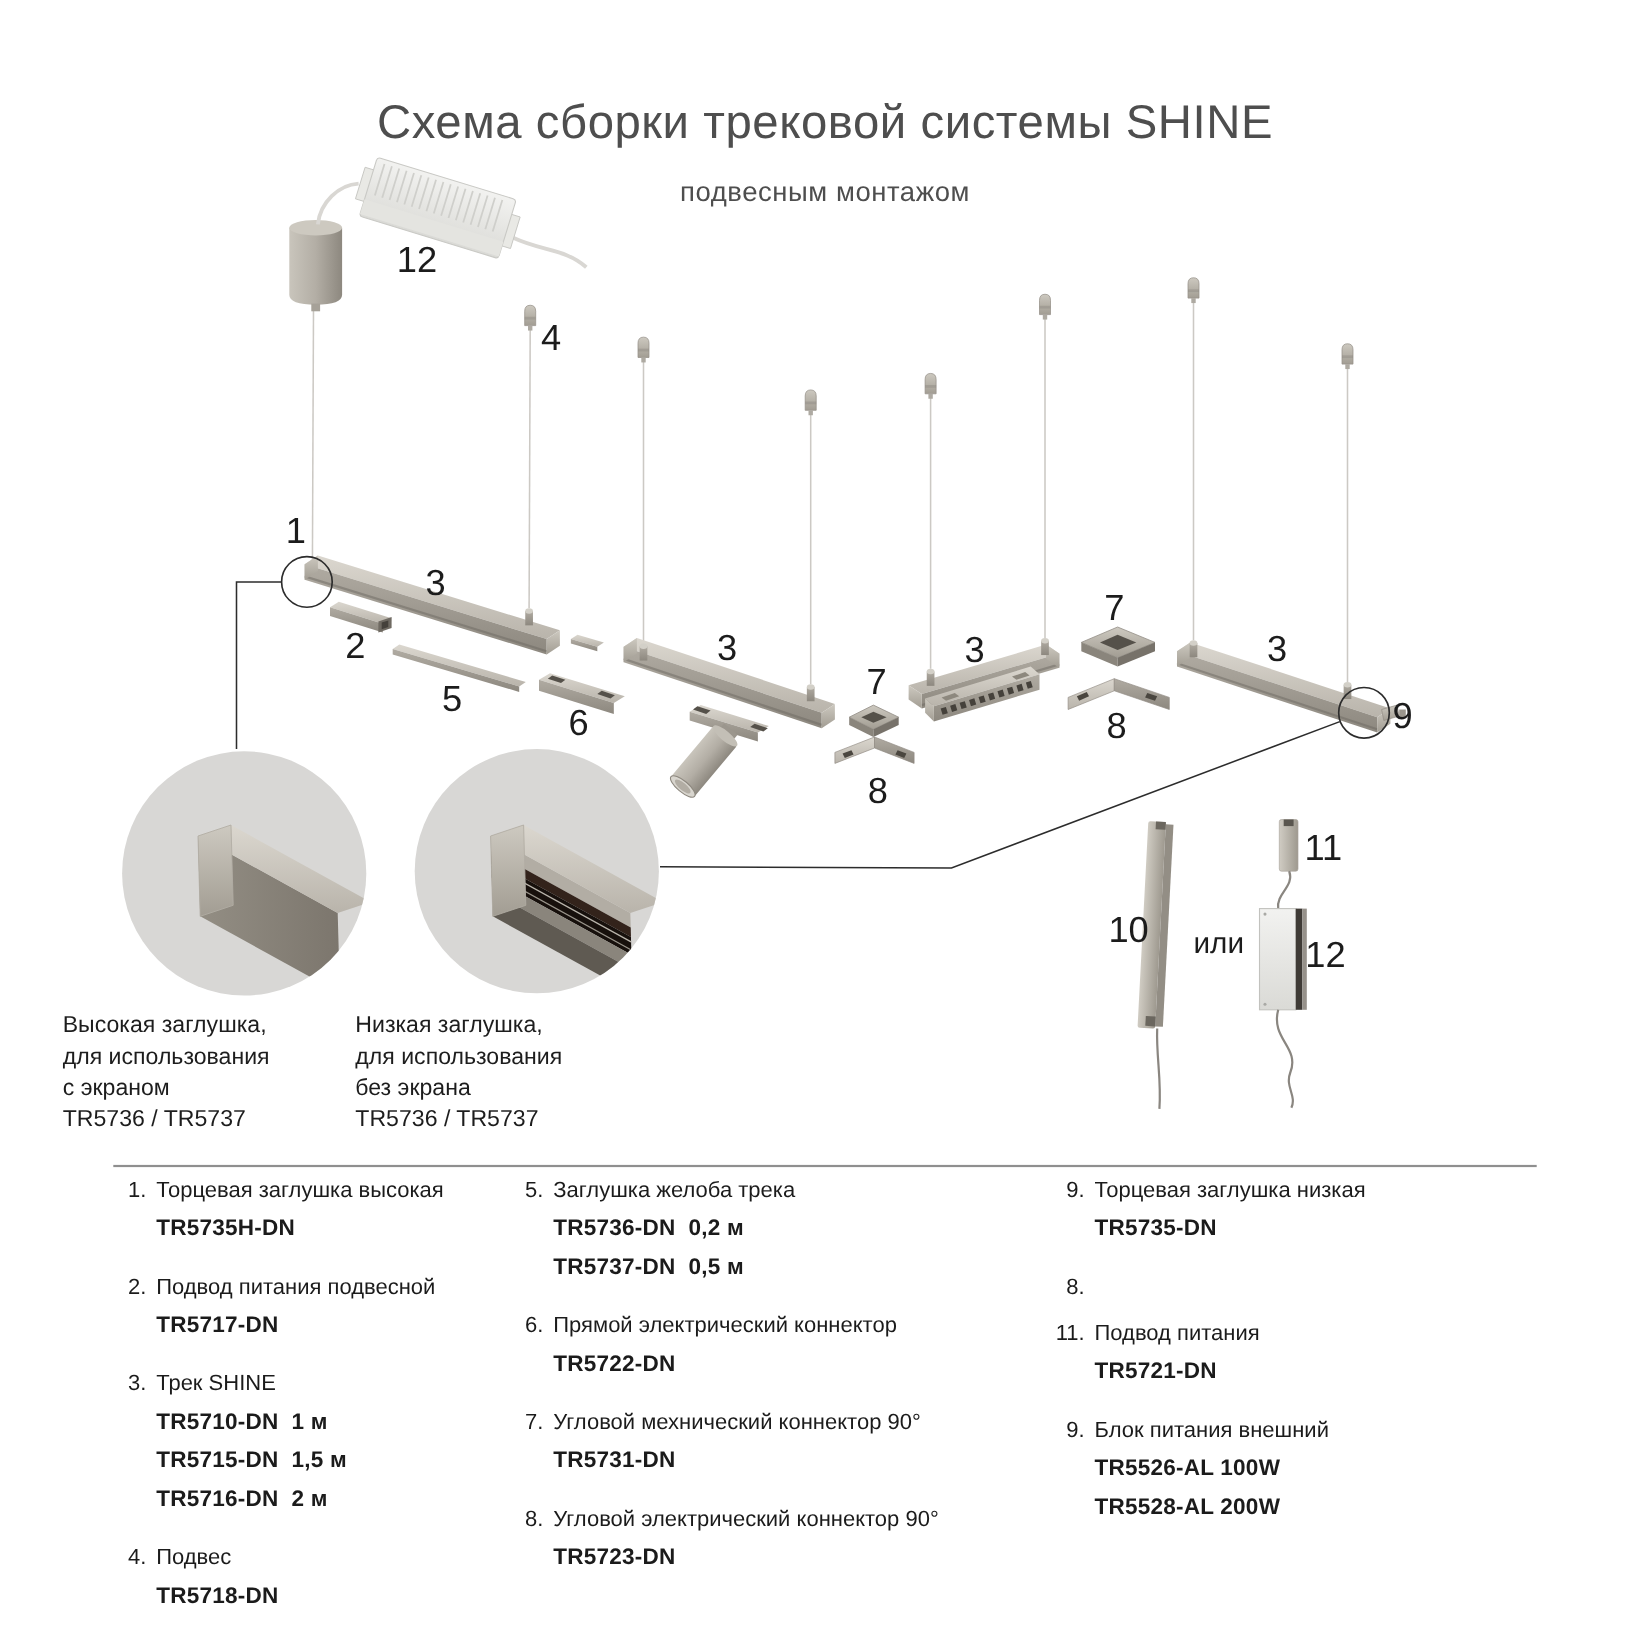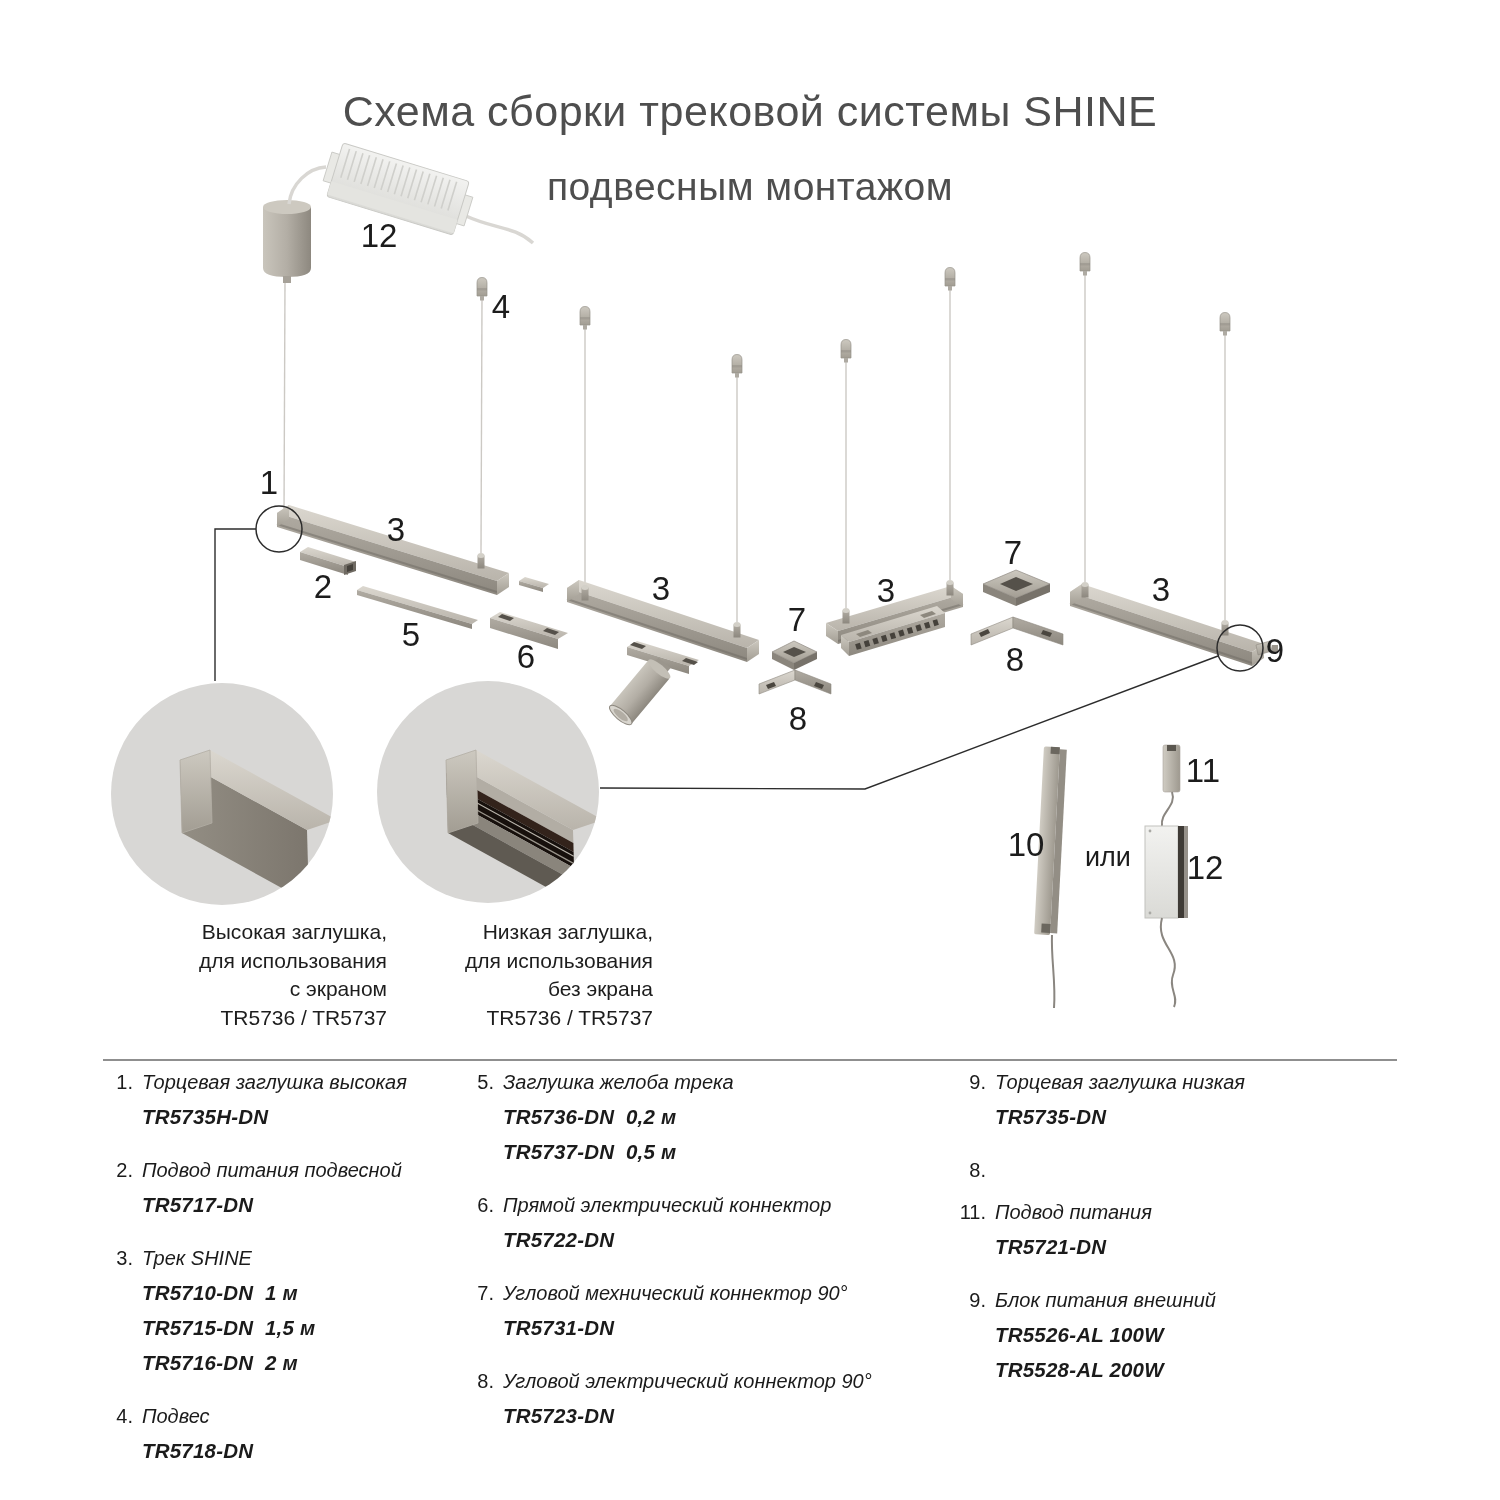"подвесным монтажом" .title .t2 { font-size: 39px -> 25px; margin-top: 28px -> 16px }
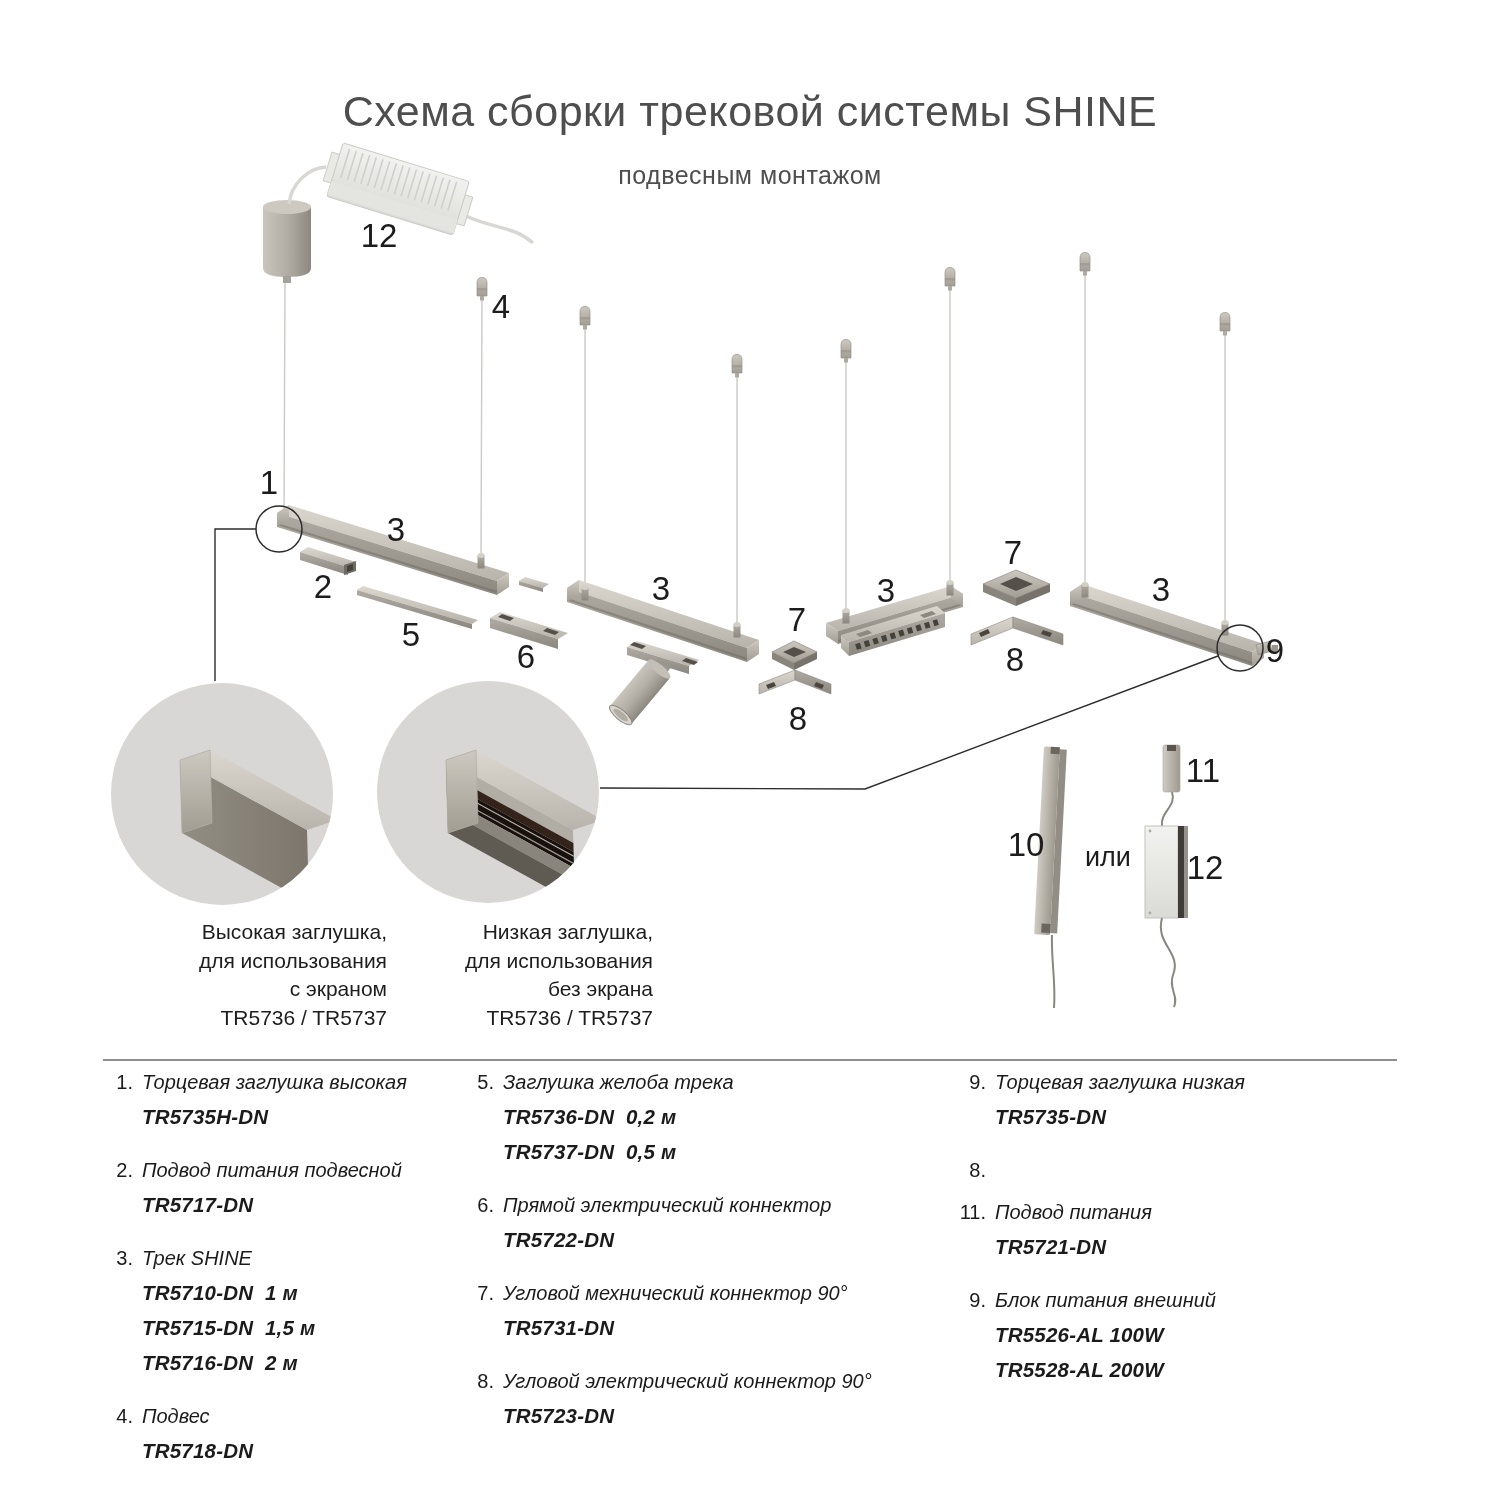"Высокая заглушка," .callout-text { text-align: right -> left }
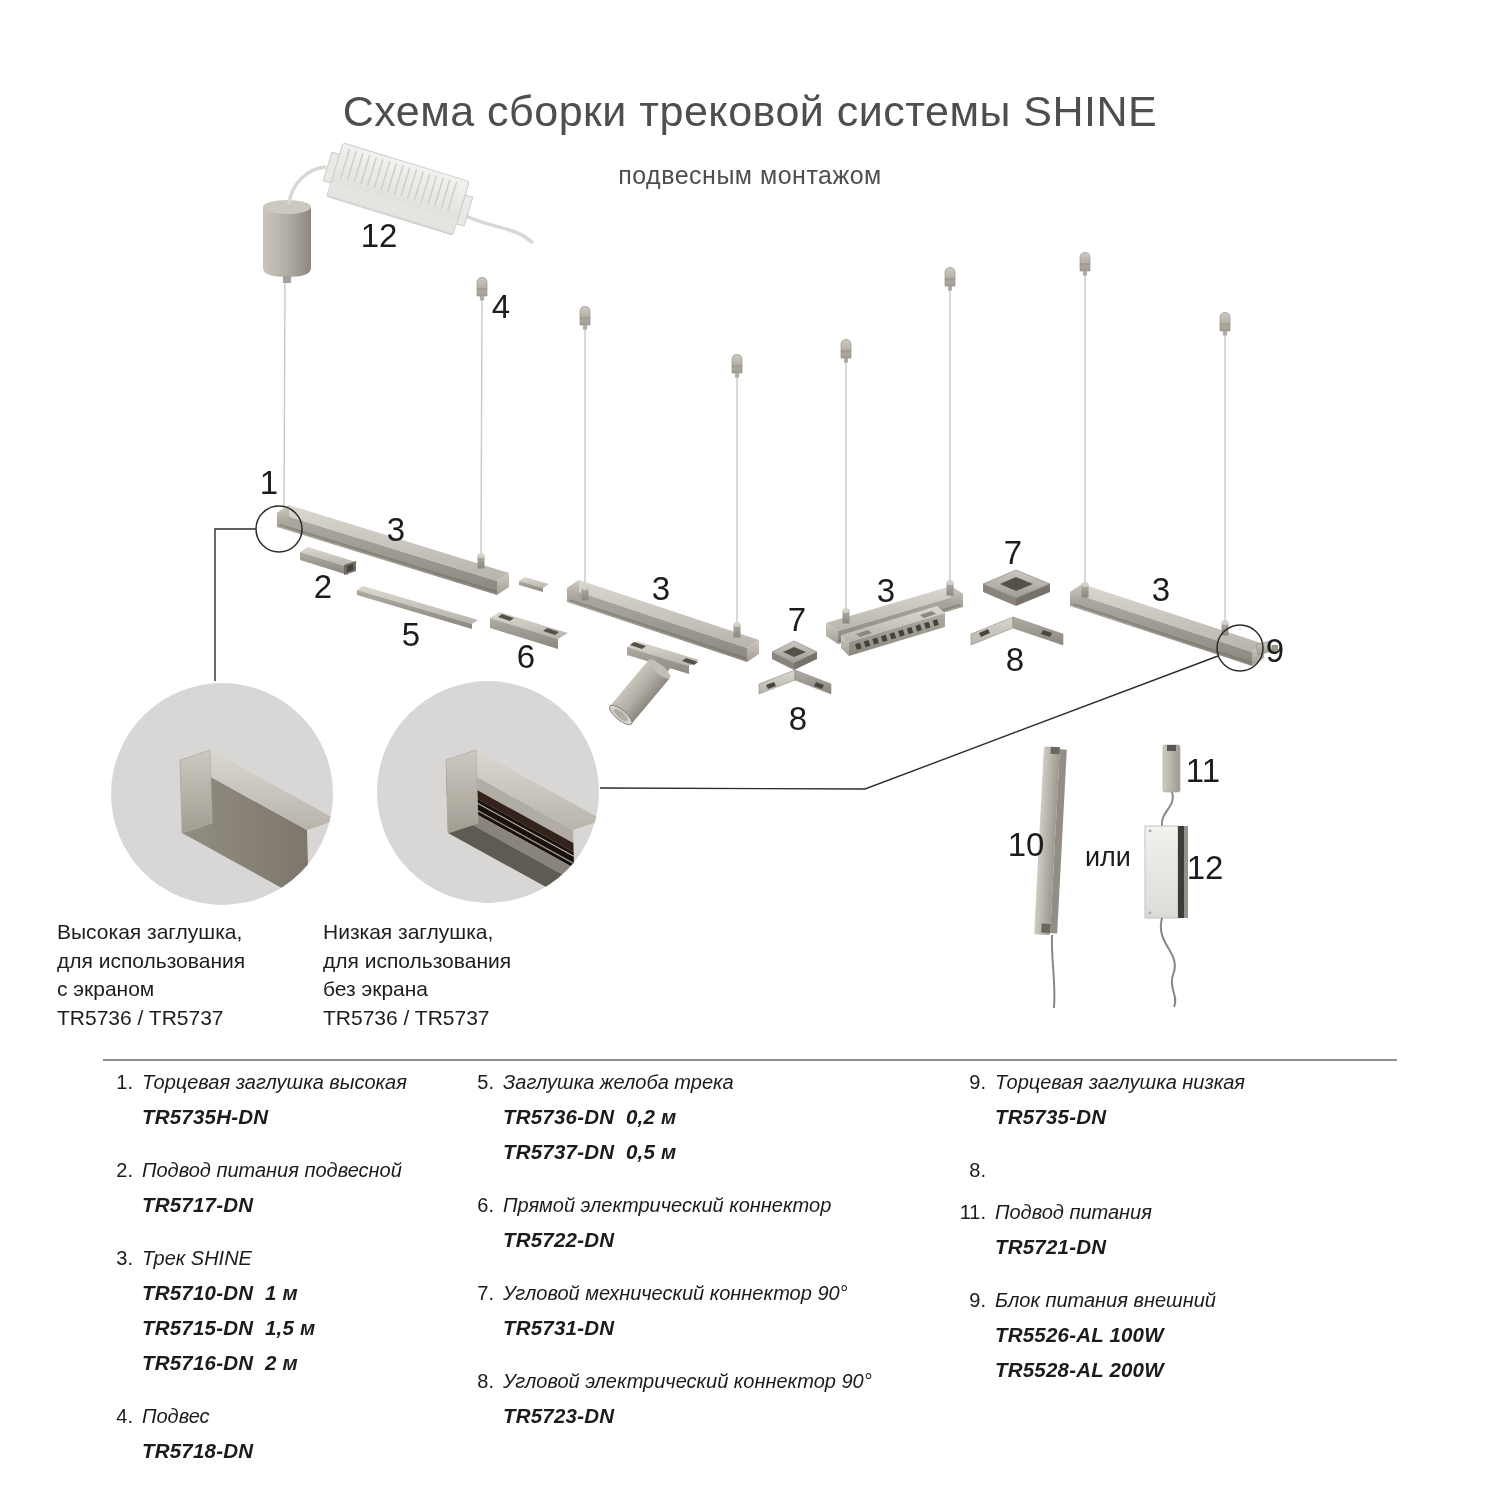"Торцевая заглушка высокая" .body { font-style: italic -> none }
